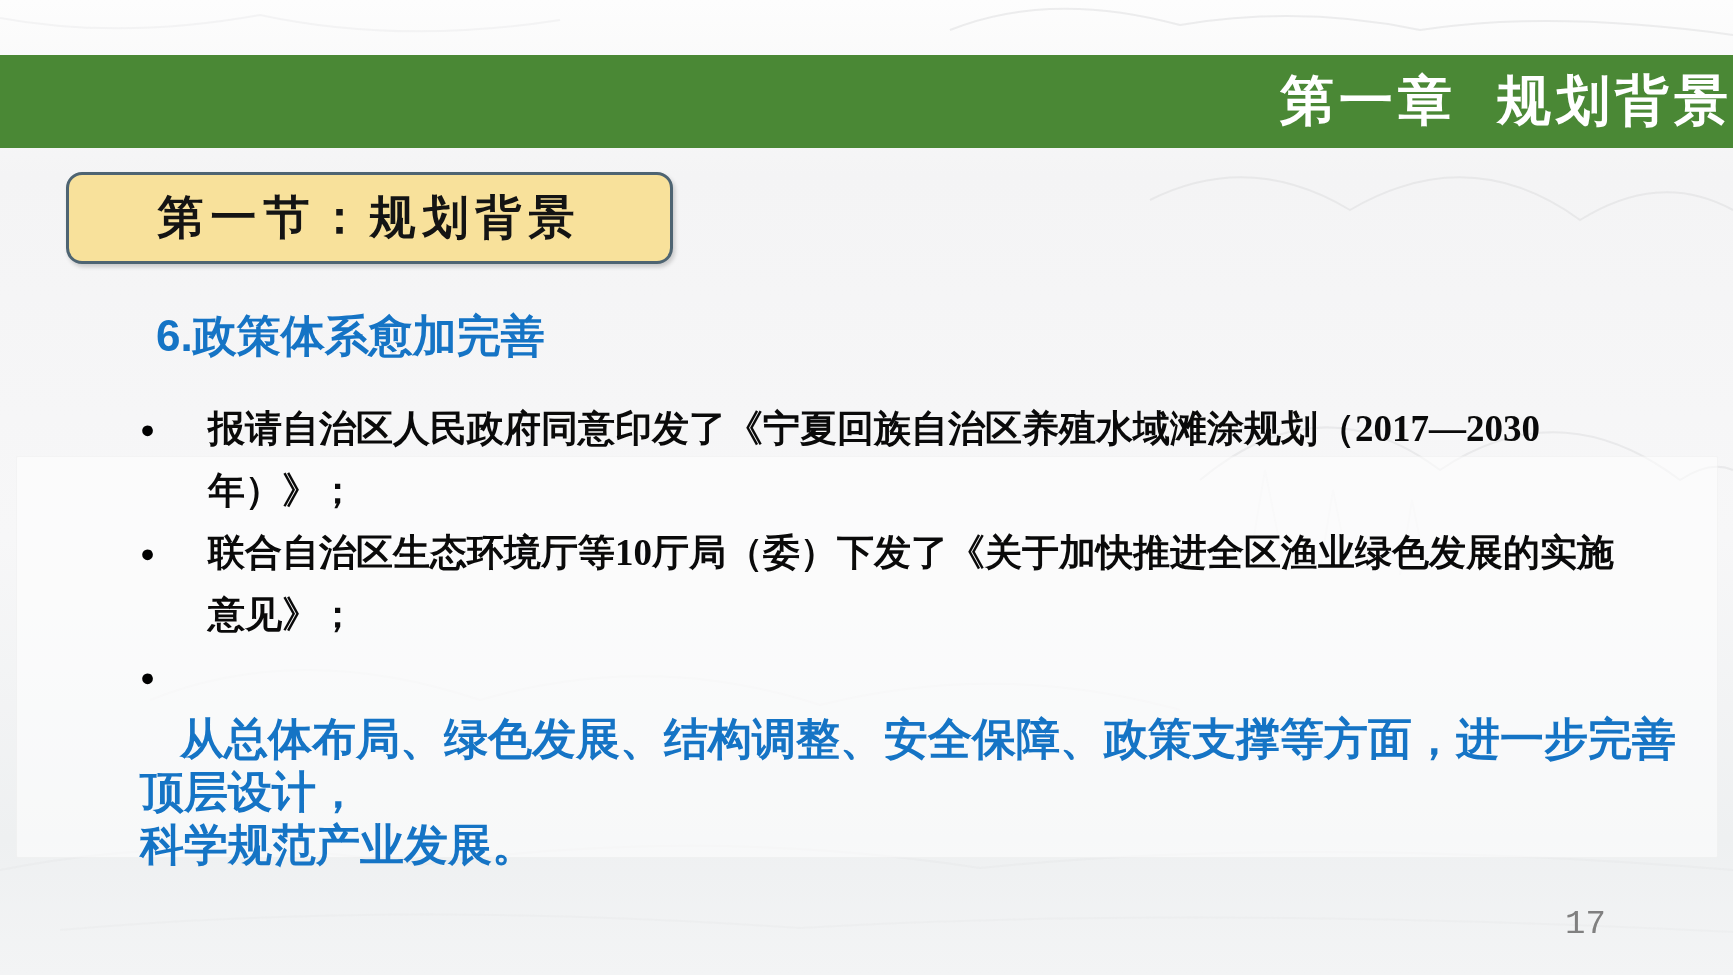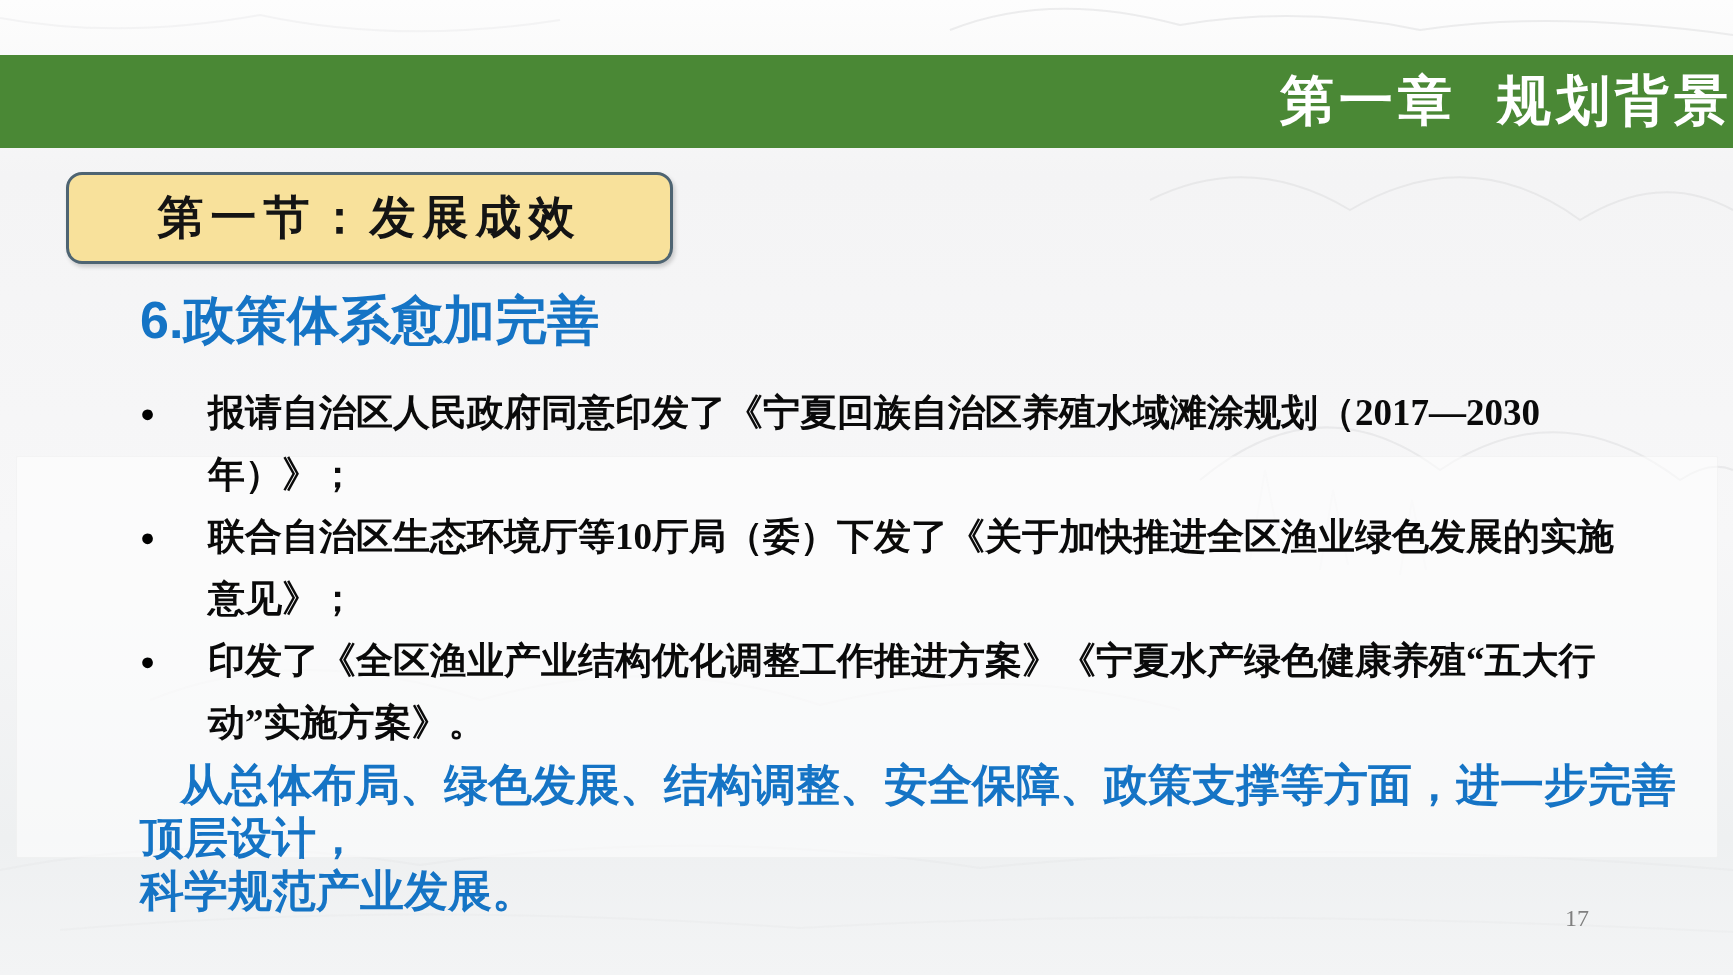"第一节：发展成效" div.section-title { text: 发展成效 -> 规划背景 }
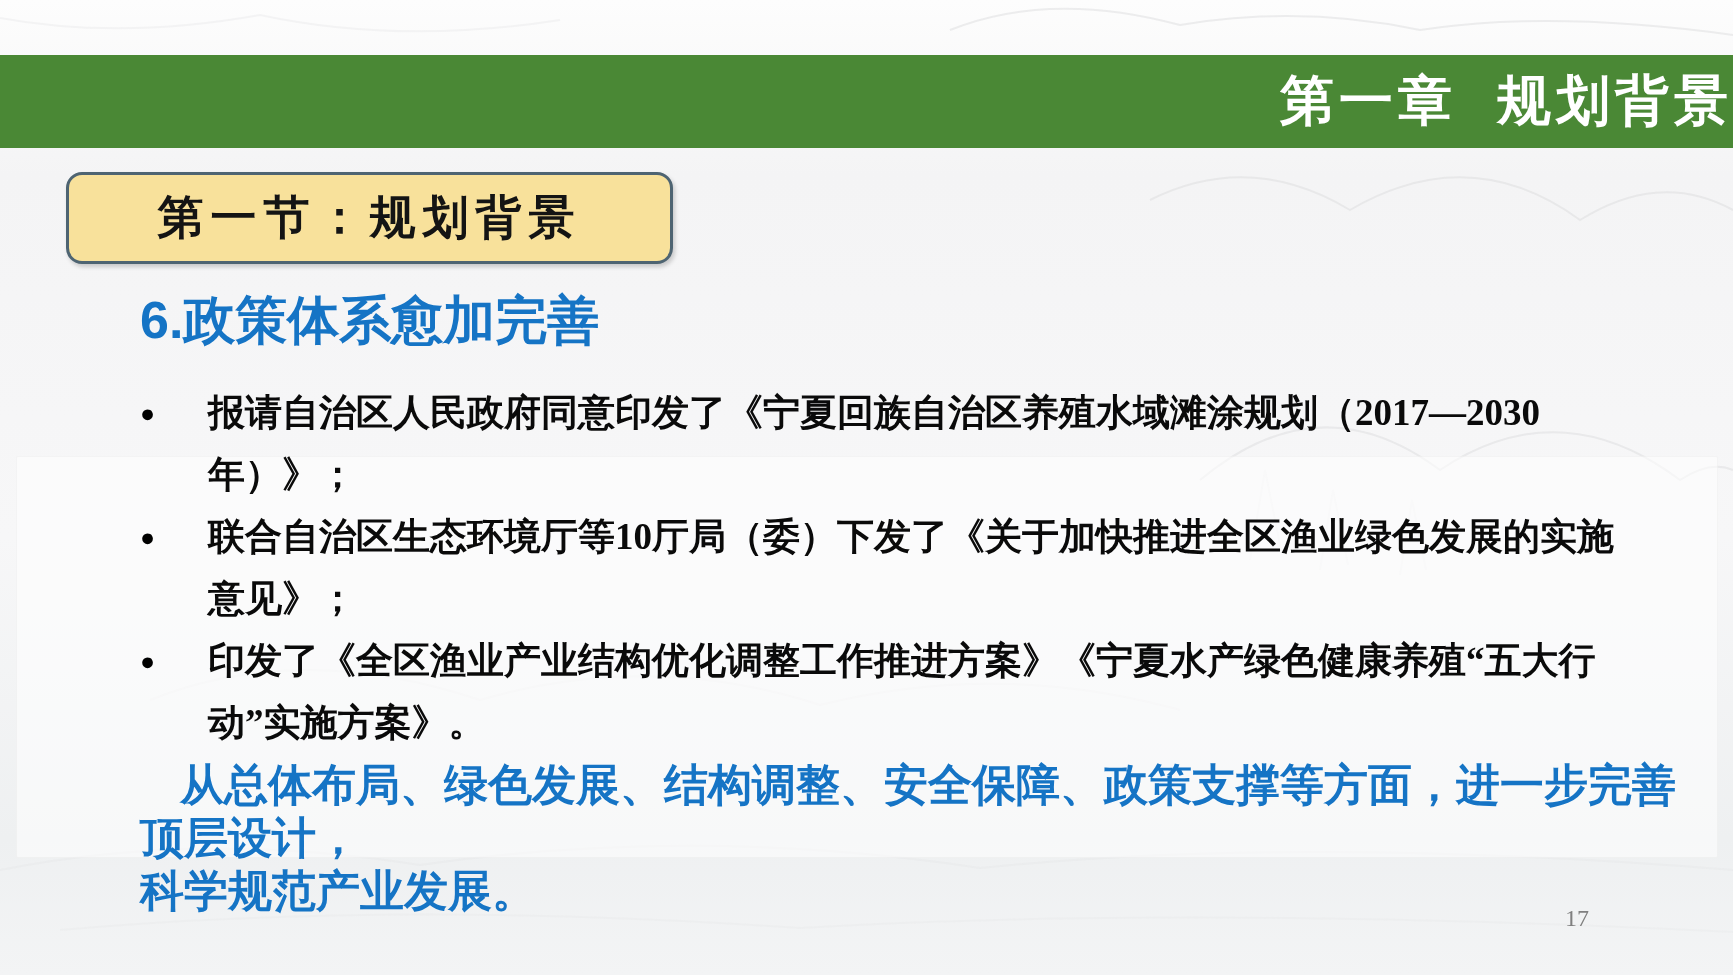"6.政策体系愈加完善" .content-heading { font-size: 52px -> 44px; margin: 0 -> 16px }
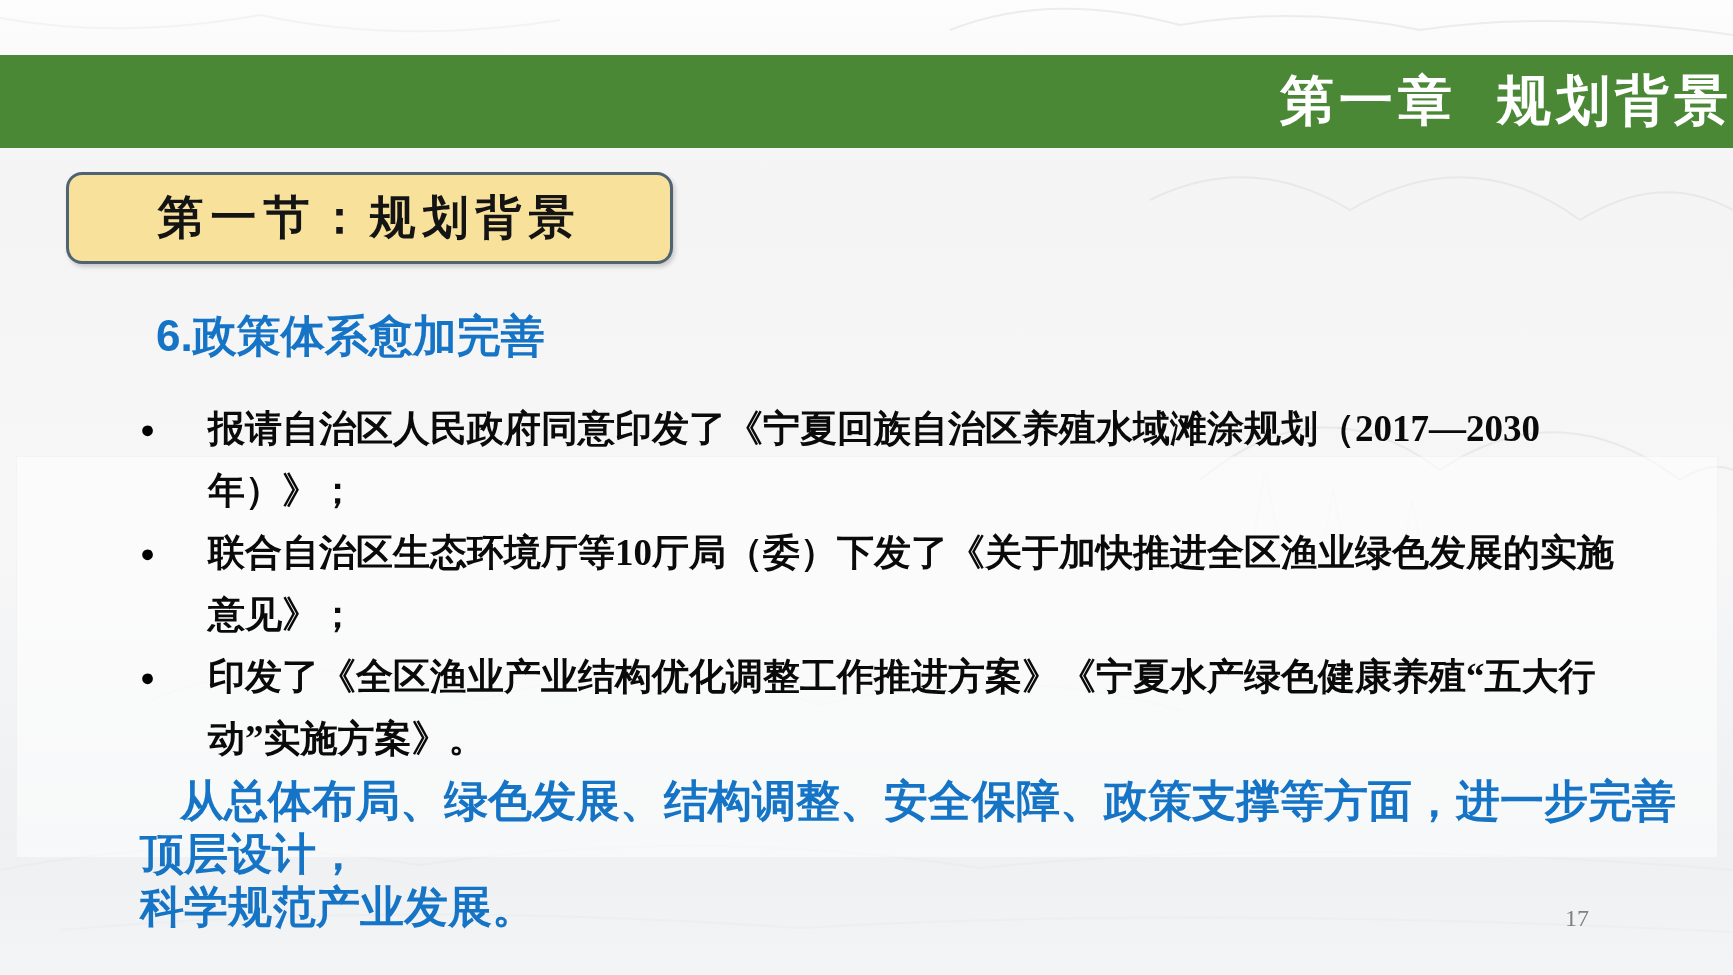"印发了《全区渔业产业结构优化调整工作推进方案》《宁夏水产绿色健康养殖“五大行" span.bullet-text { html: <span>印发了《全区渔业产业结构优化调整工作推进方案》《宁夏水产绿色健康养殖“五大行 动”实施方案》。</span> -> none }
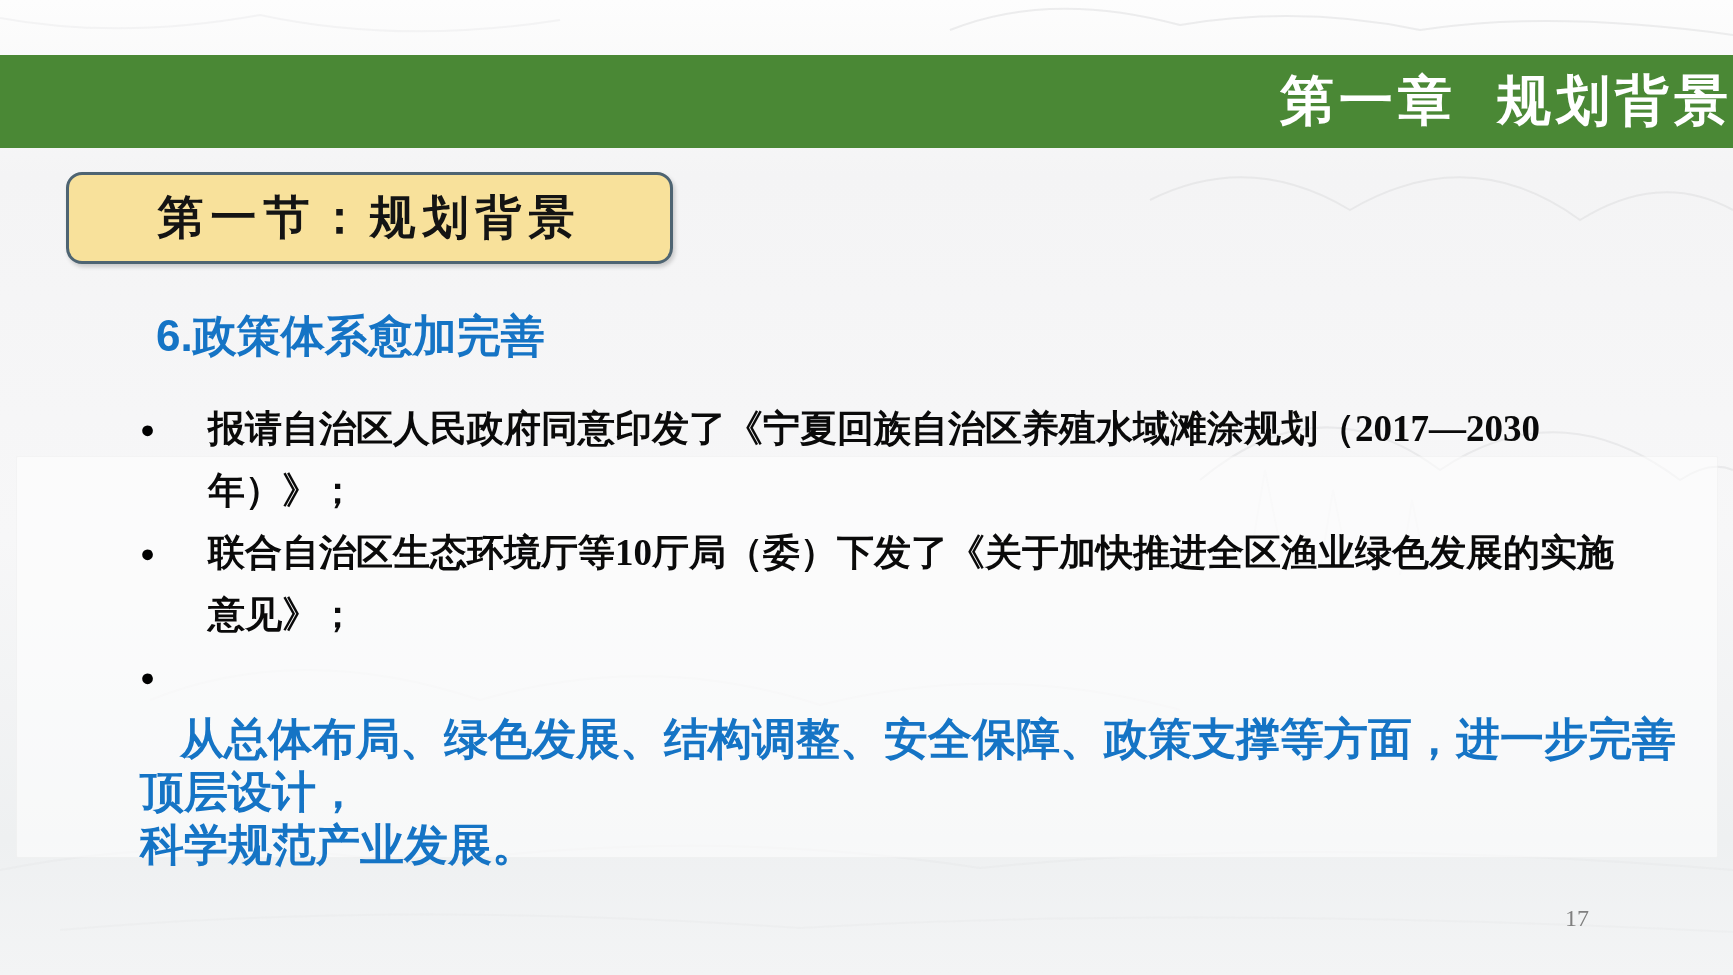"17" .page-number { font-family: Liberation Serif, serif -> Liberation Mono, monospace; font-size: 24px -> 34px }
